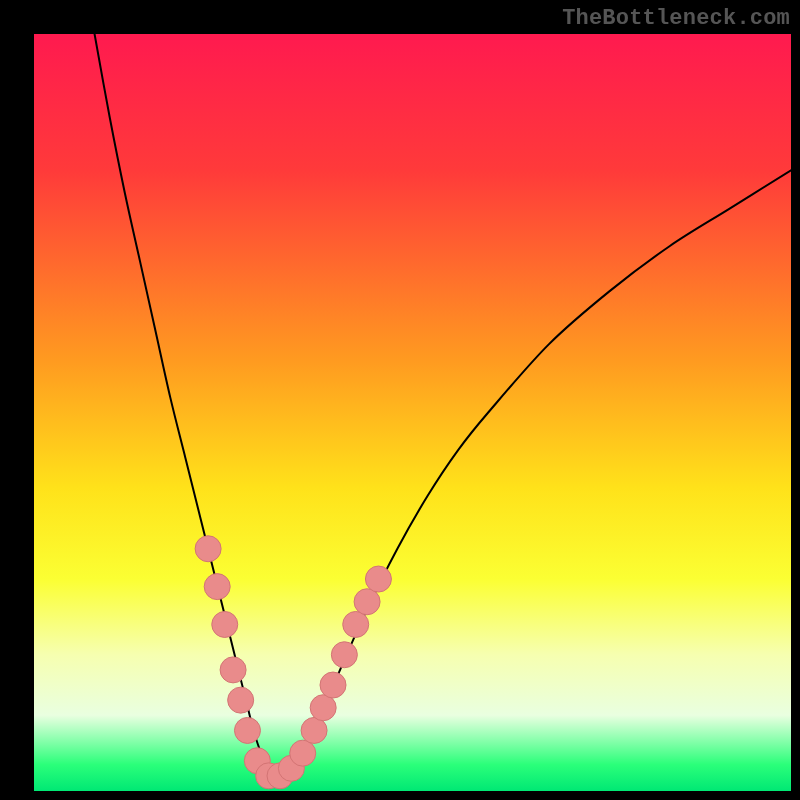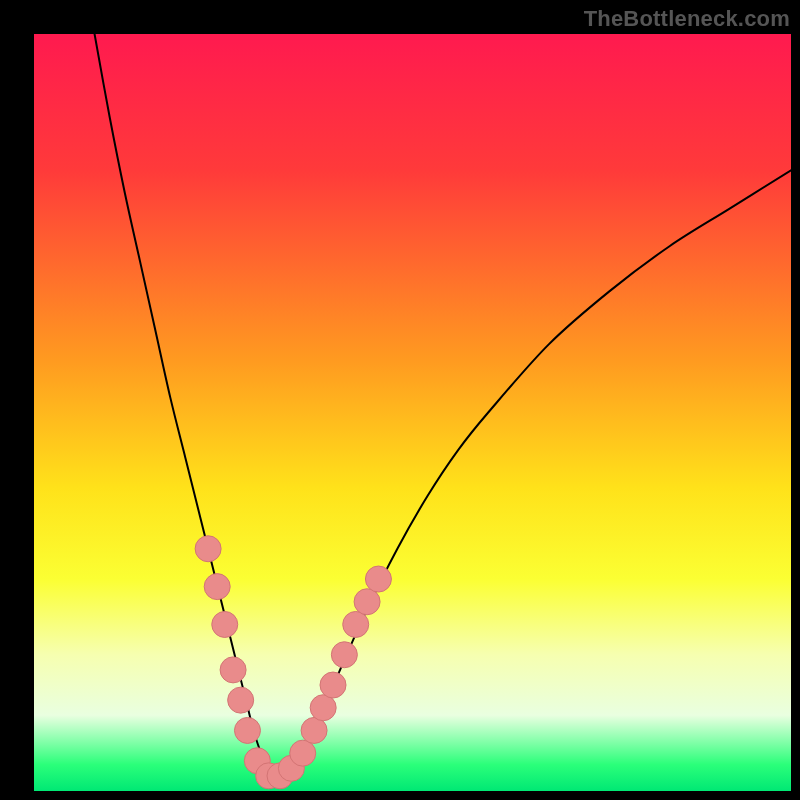"TheBottleneck.com" .watermark { font-family: none -> Liberation Mono, monospace }
